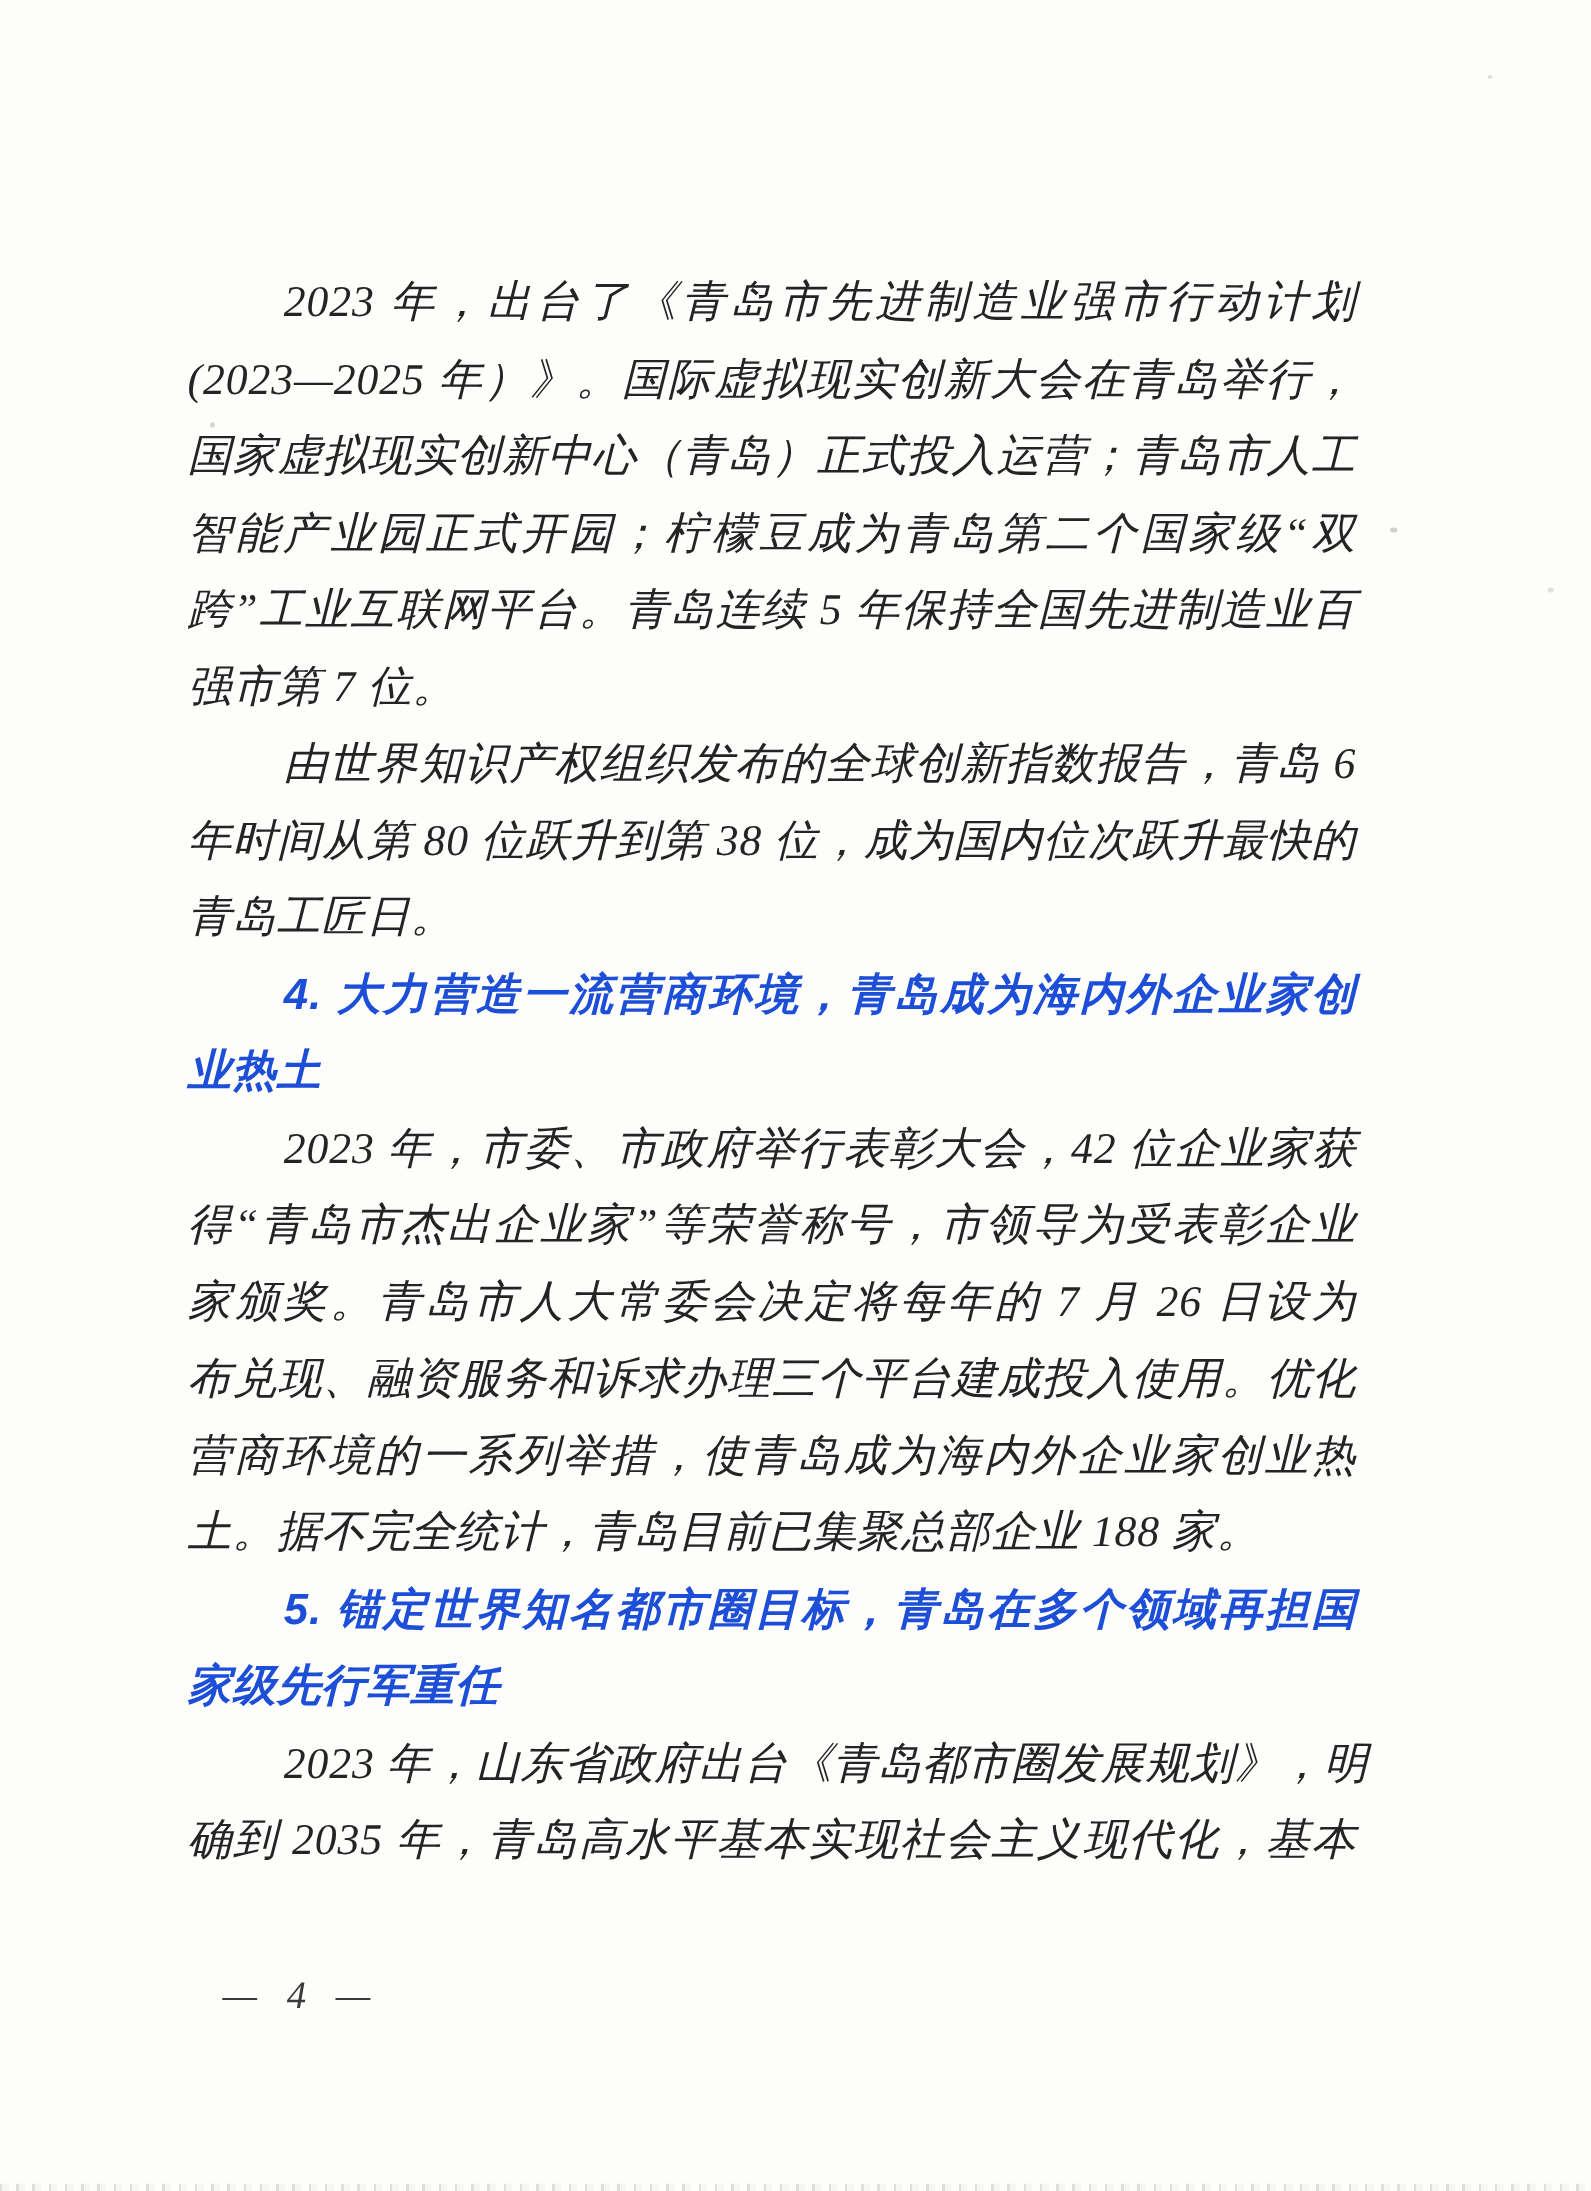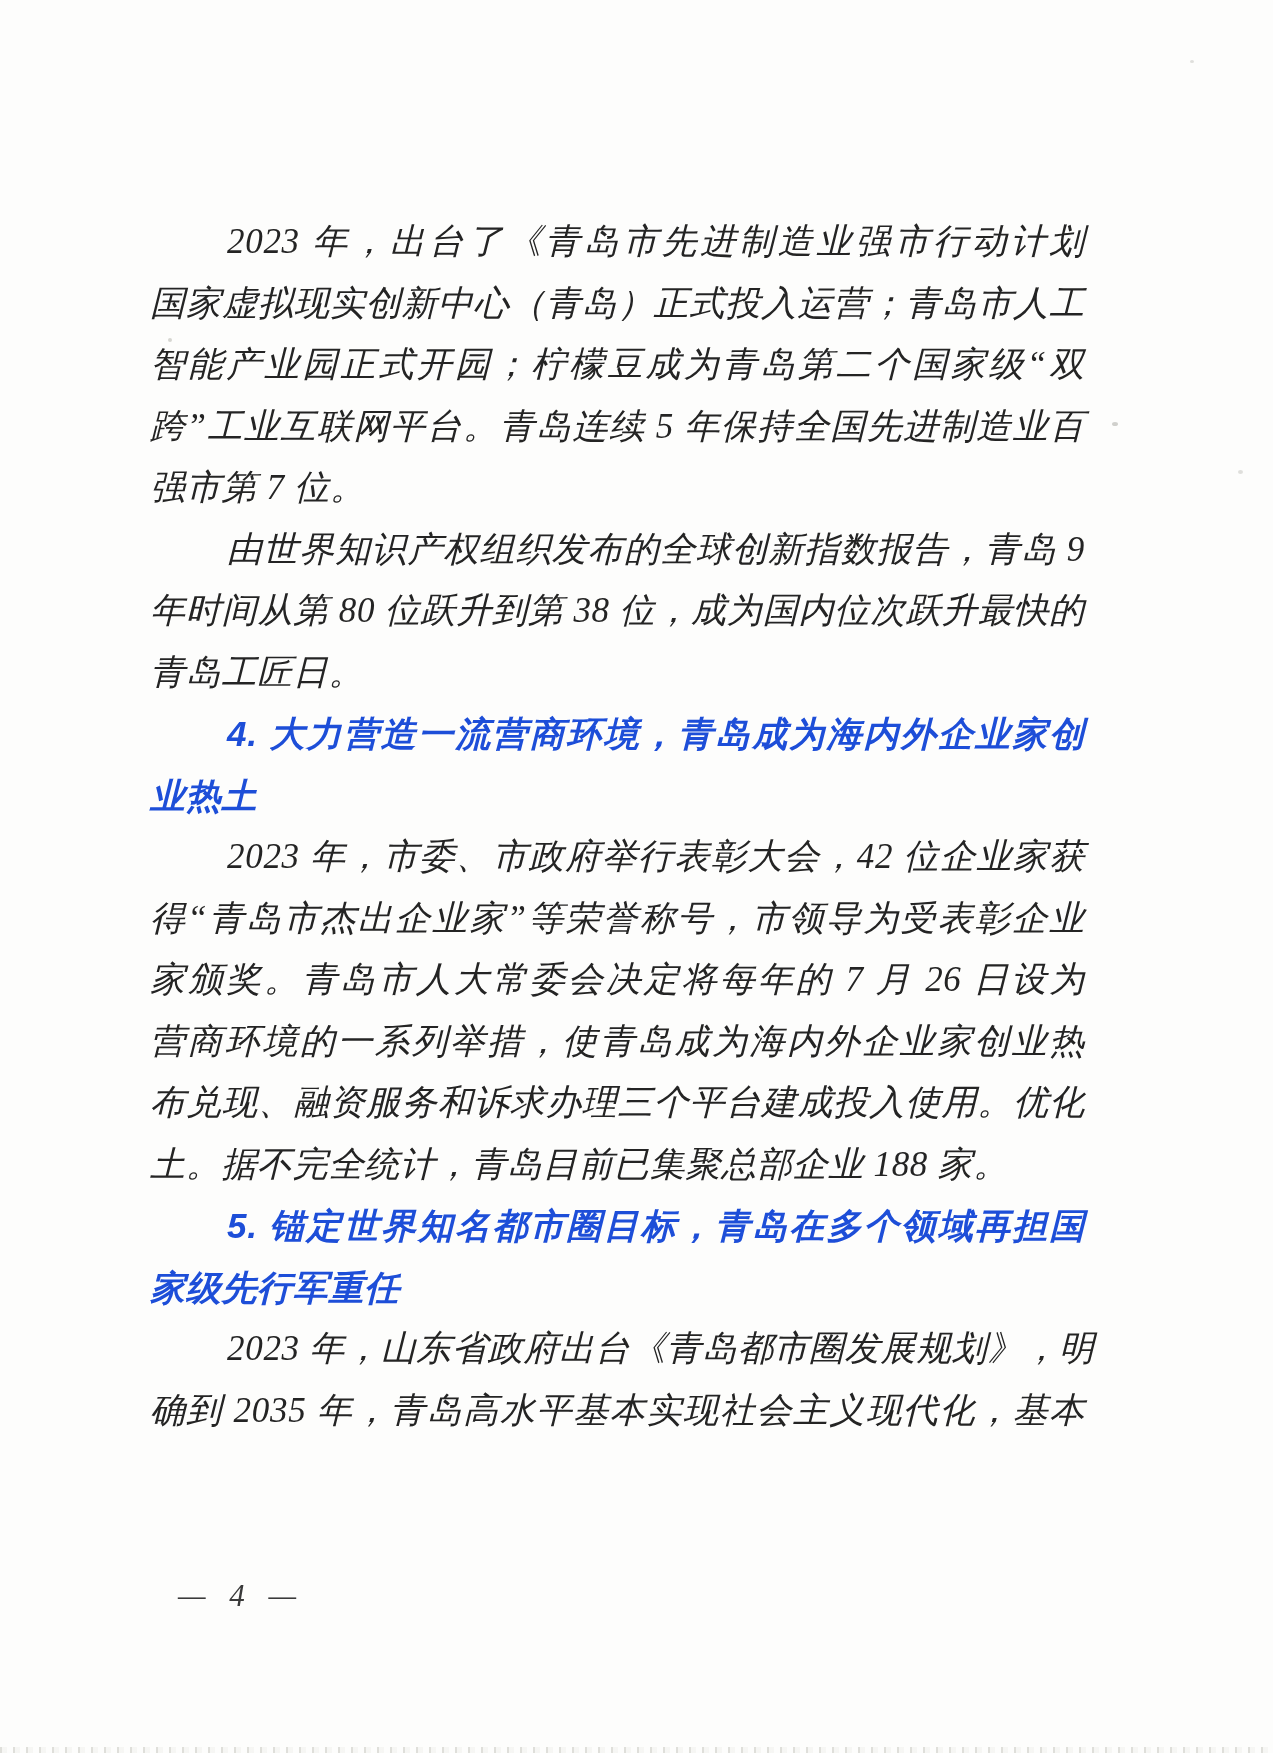"(2023—2025 年）》。国际虚拟现实创新大会在青岛举行，" div.line { html: none -> <div>(2023—2025 年）》。国际虚拟现实创新大会在青岛举行，</div> }
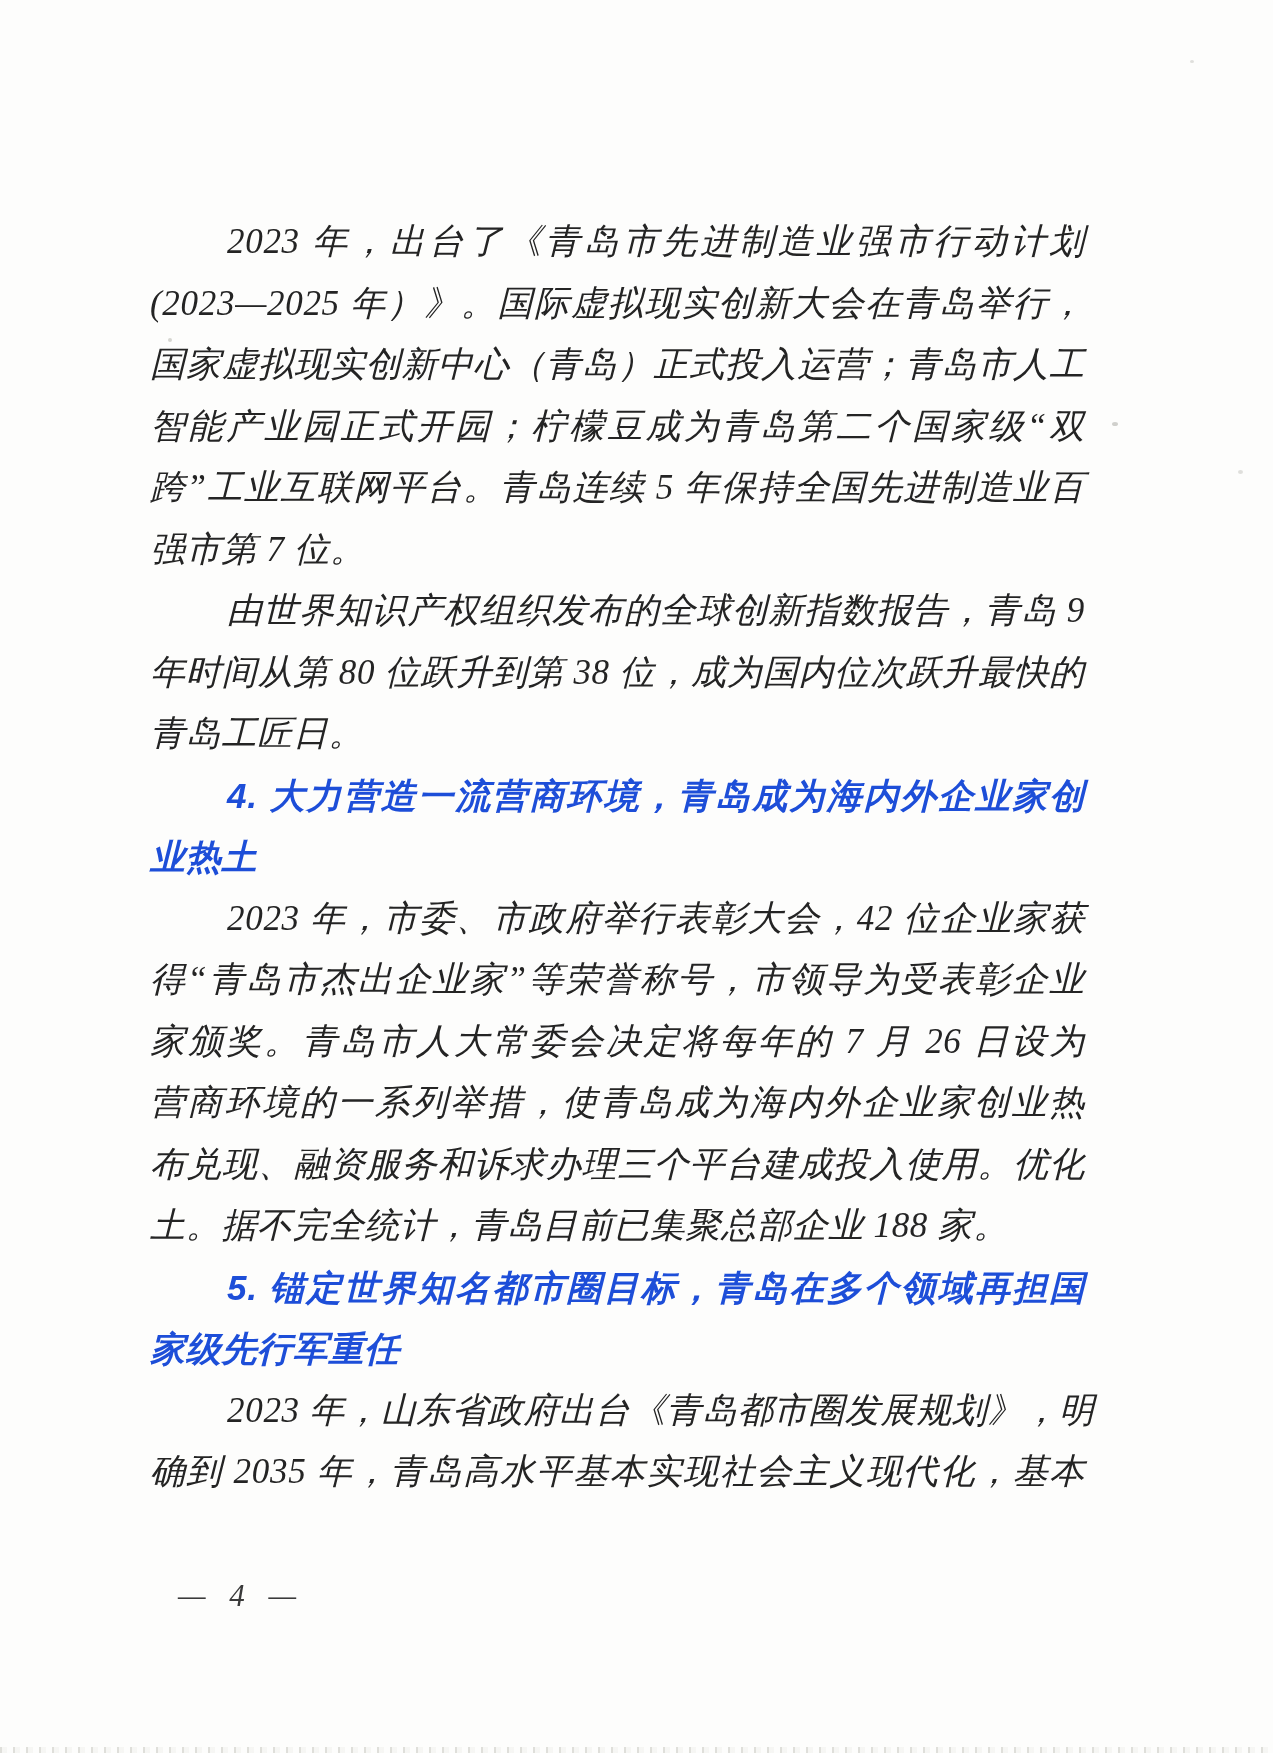"由世界知识产权组织发布的全球创新指数报告，青岛 9" div.line { text: 9 -> 6 }
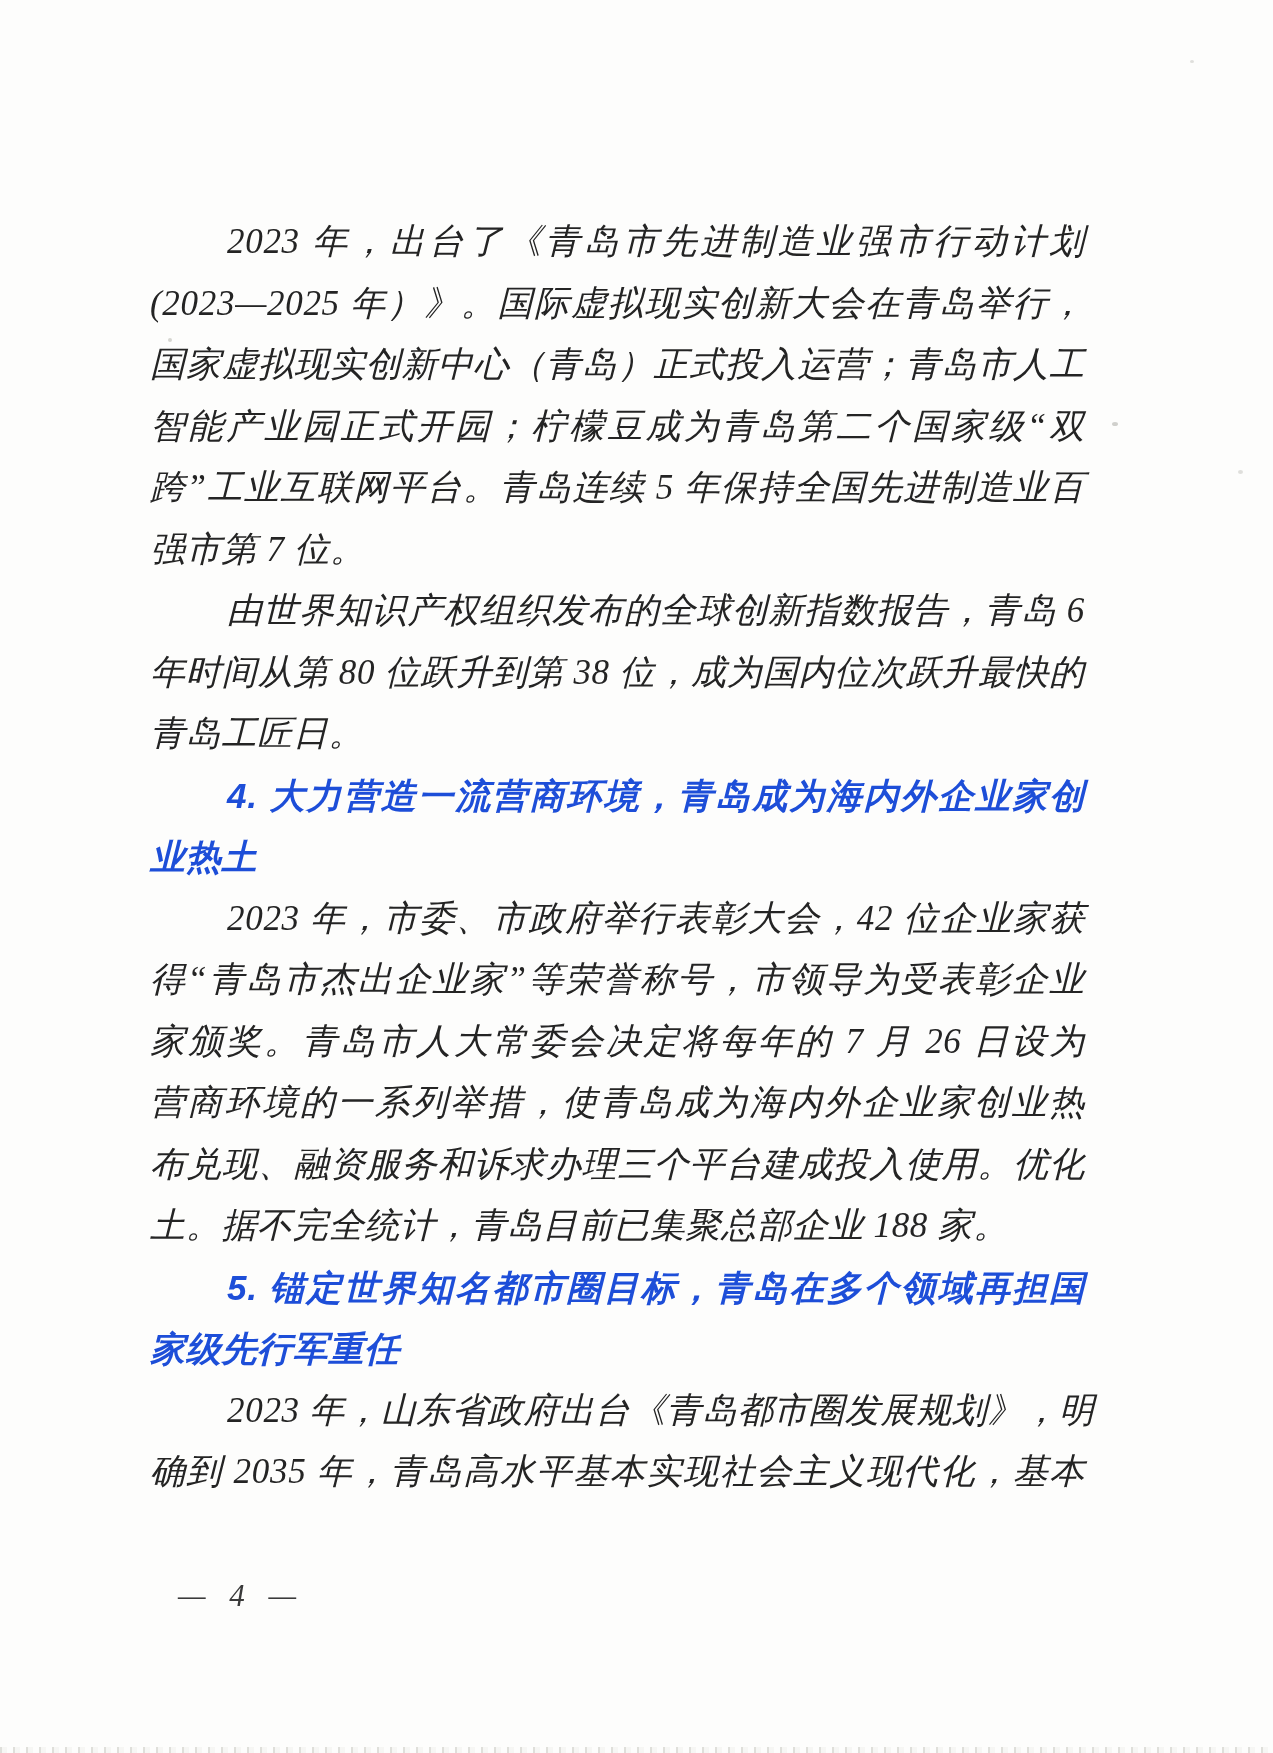"营商环境的一系列举措，使青岛成为海内外企业家创业热" div.line { order: before "布兑现、融资服务和诉求办理三个平台建成投入使用。优化" -> after "布兑现、融资服务和诉求办理三个平台建成投入使用。优化" }
